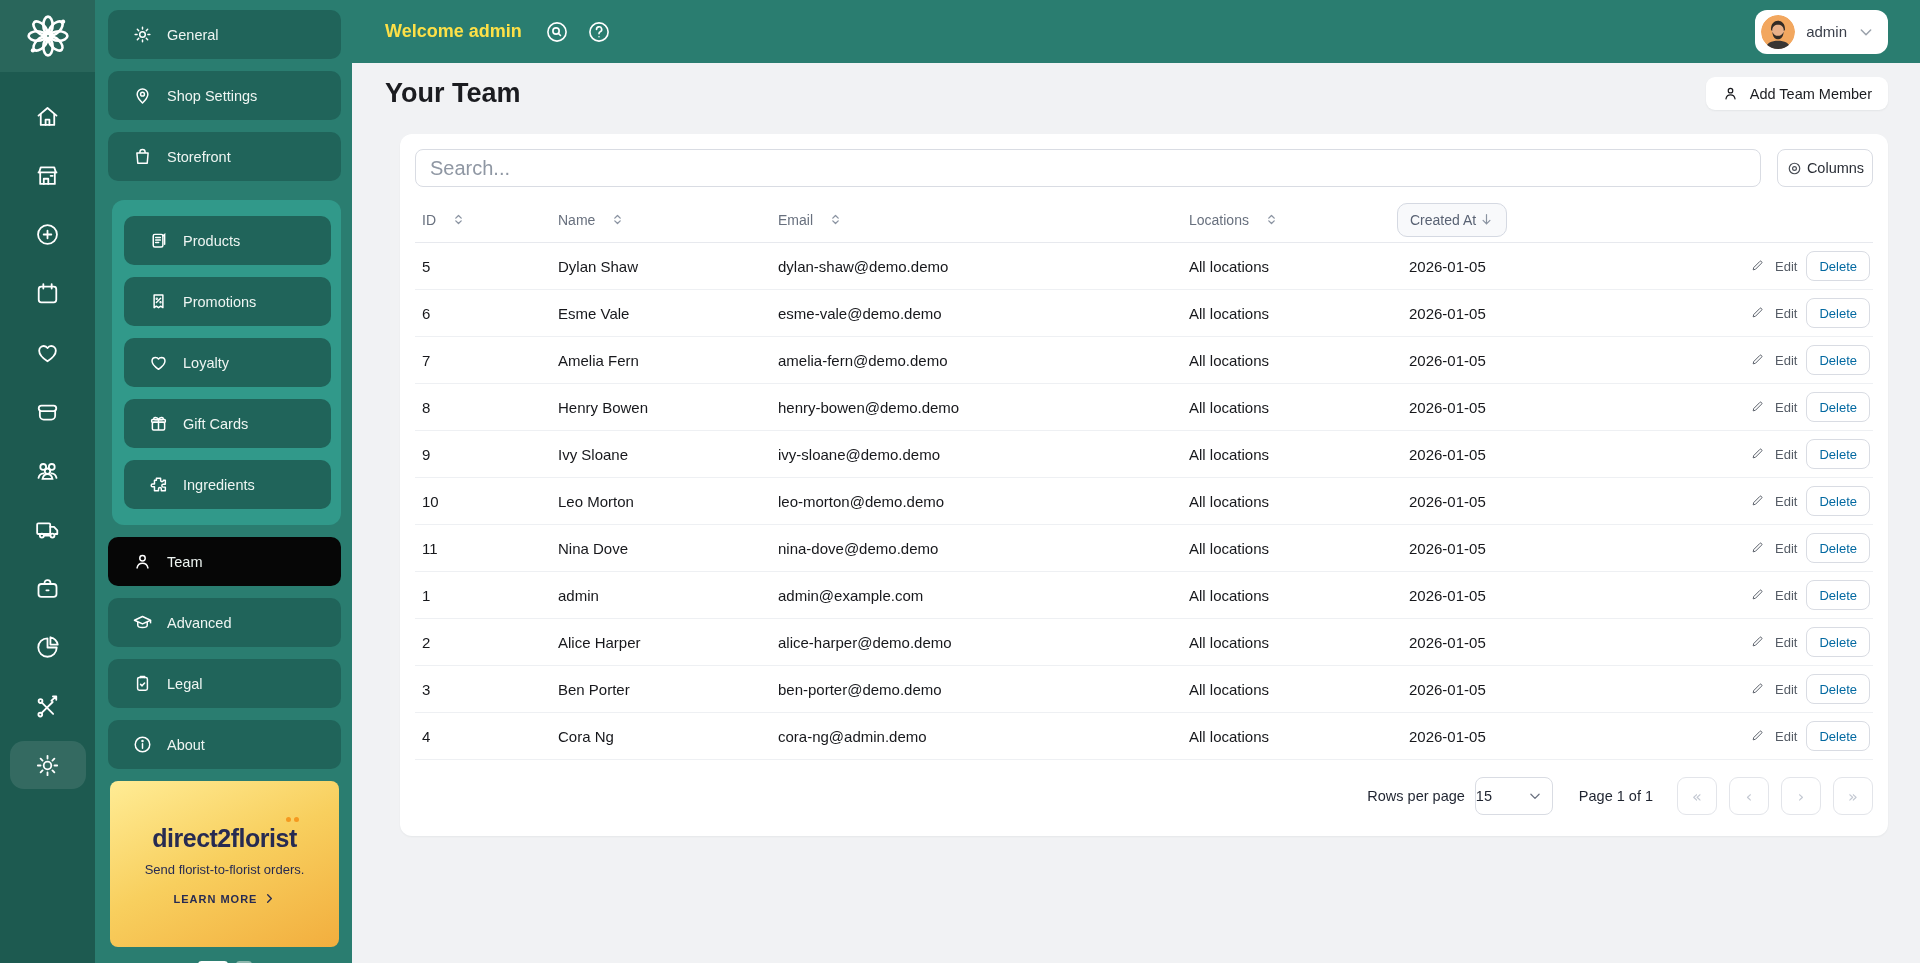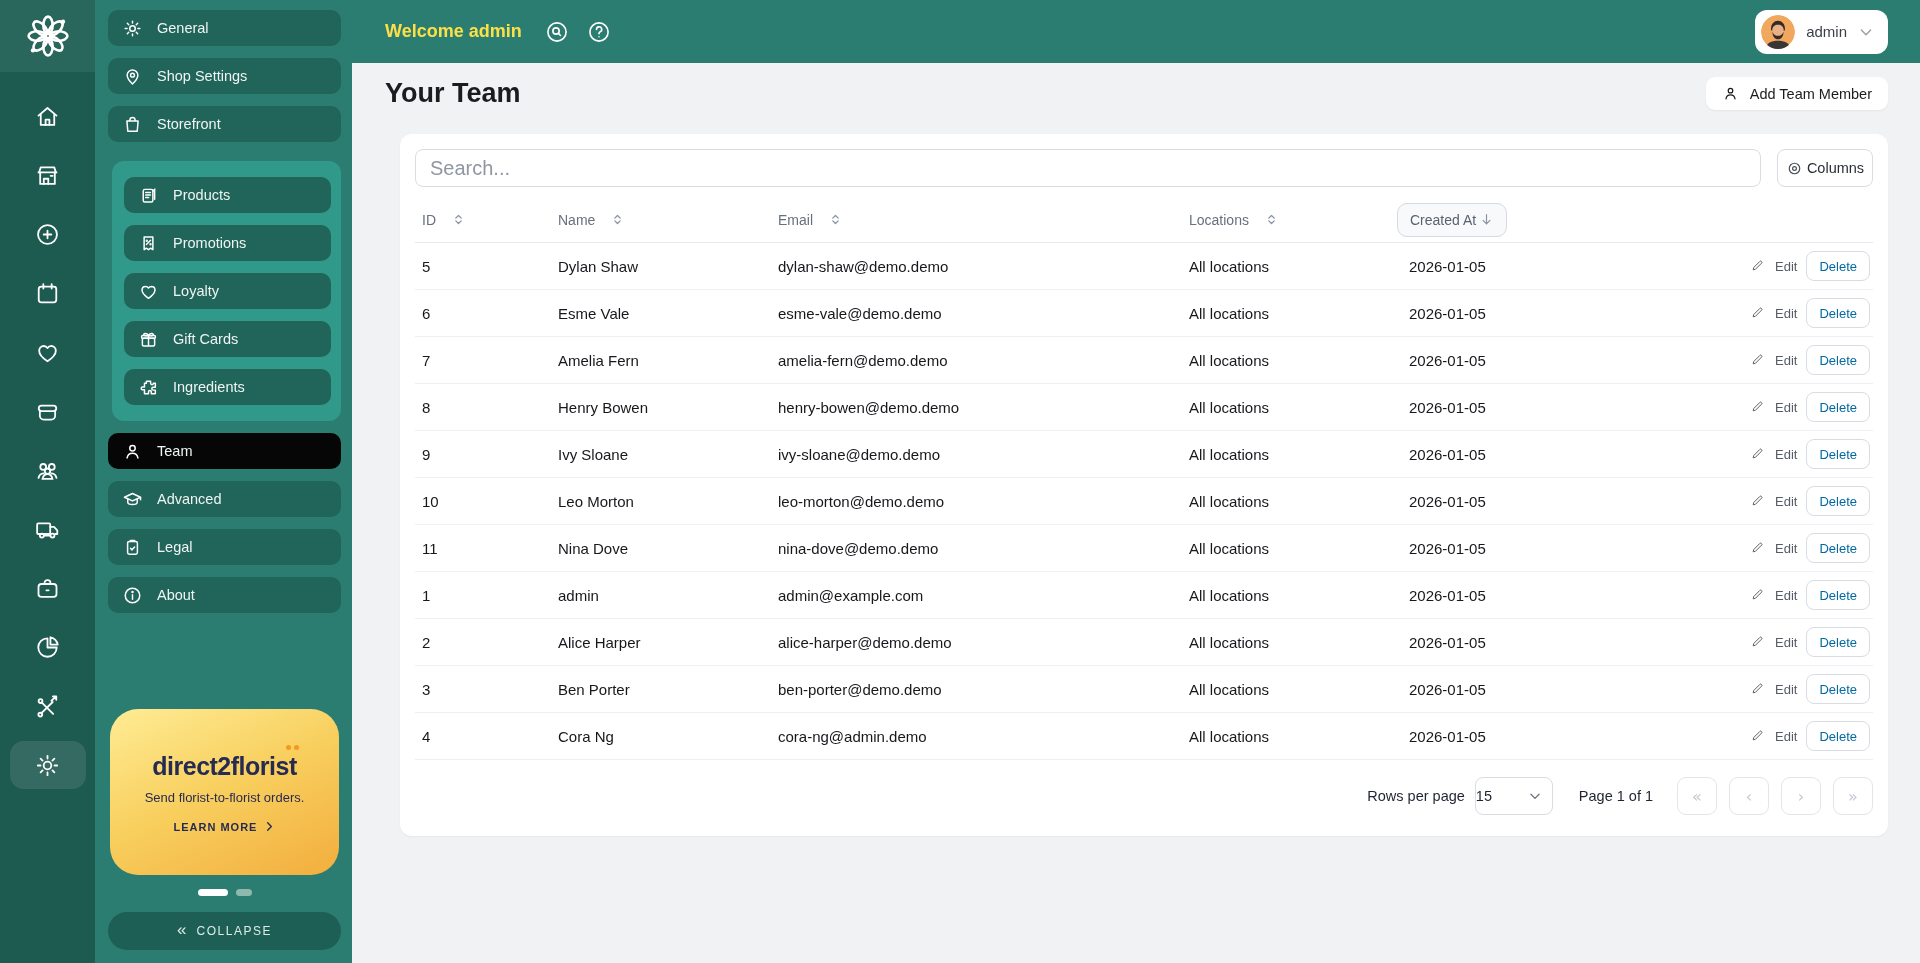"General" .nav-item { height: 36px -> 49px; padding-left: 14px -> 24px }
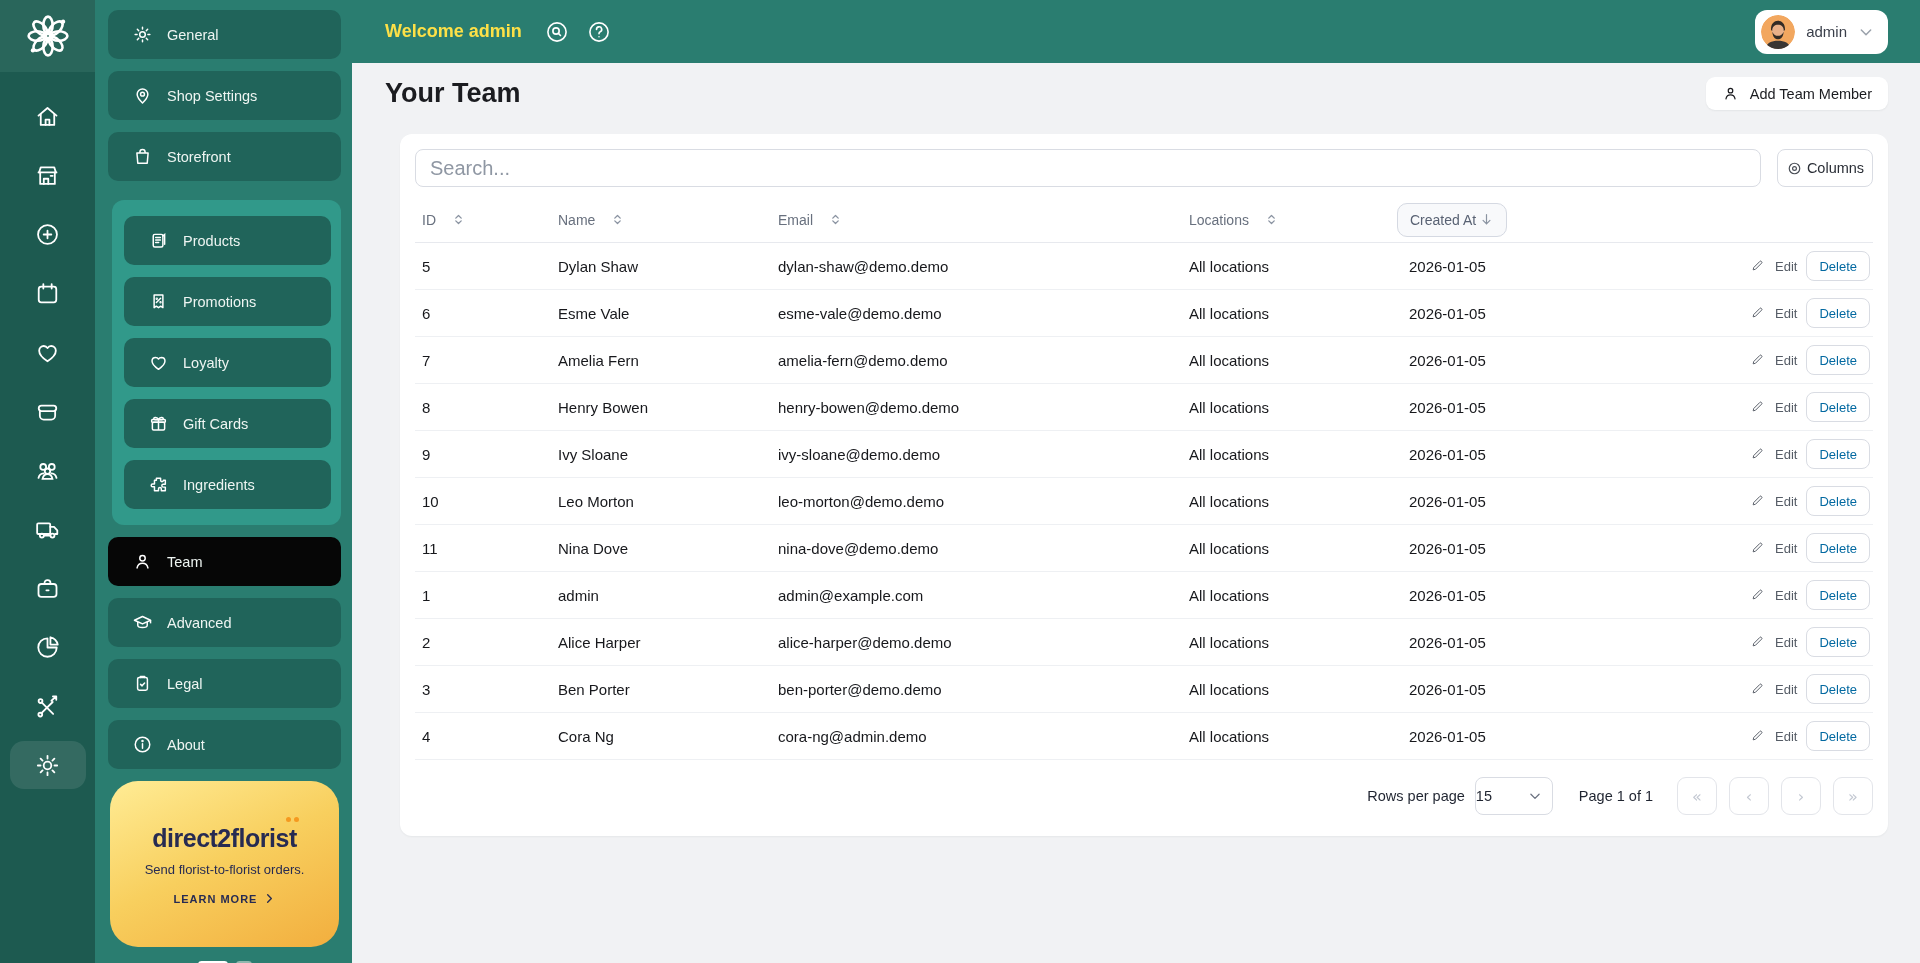"direct2florist" .promo-card { border-radius: 28px -> 8px }
